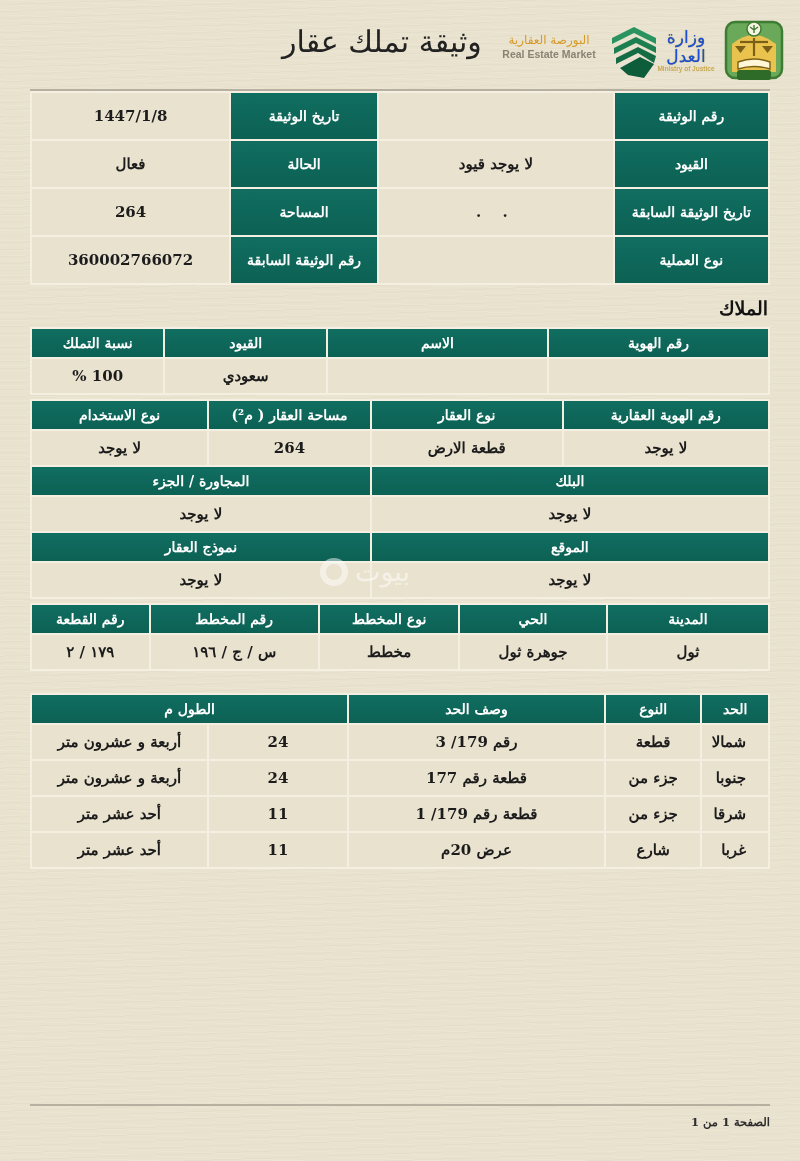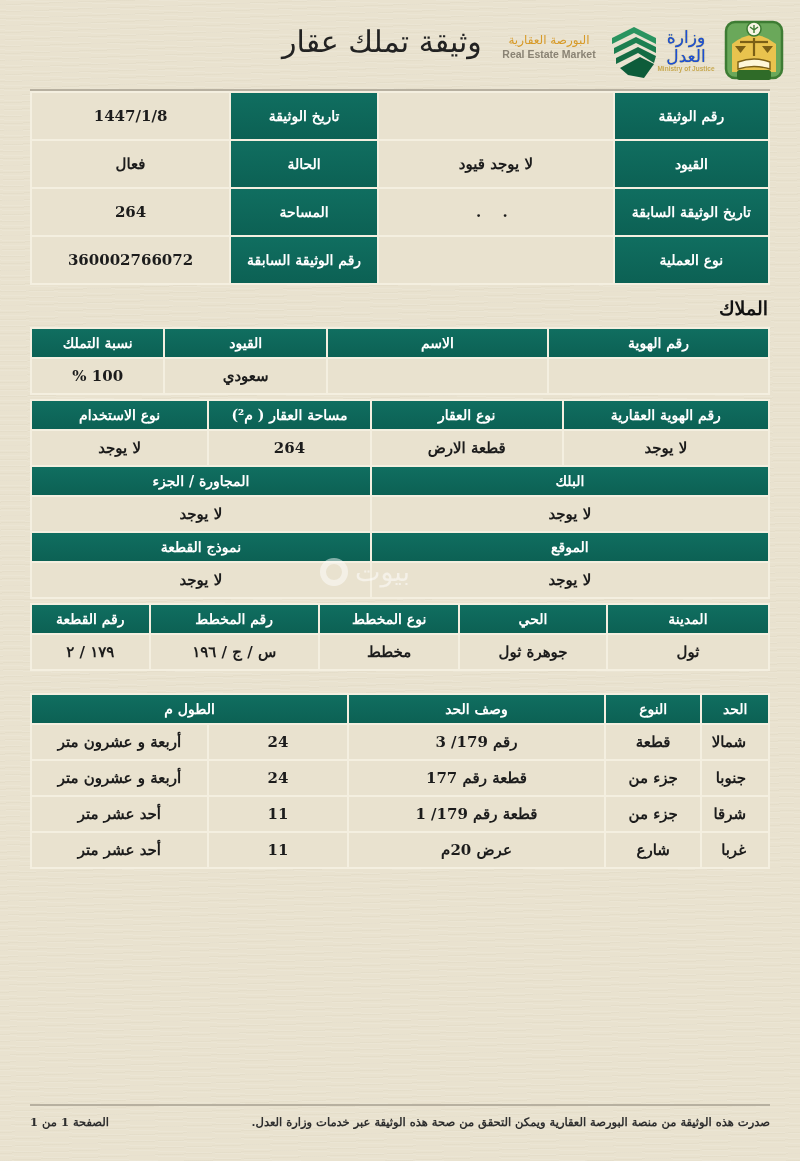"نموذج القطعة" td.g { text: القطعة -> العقار }
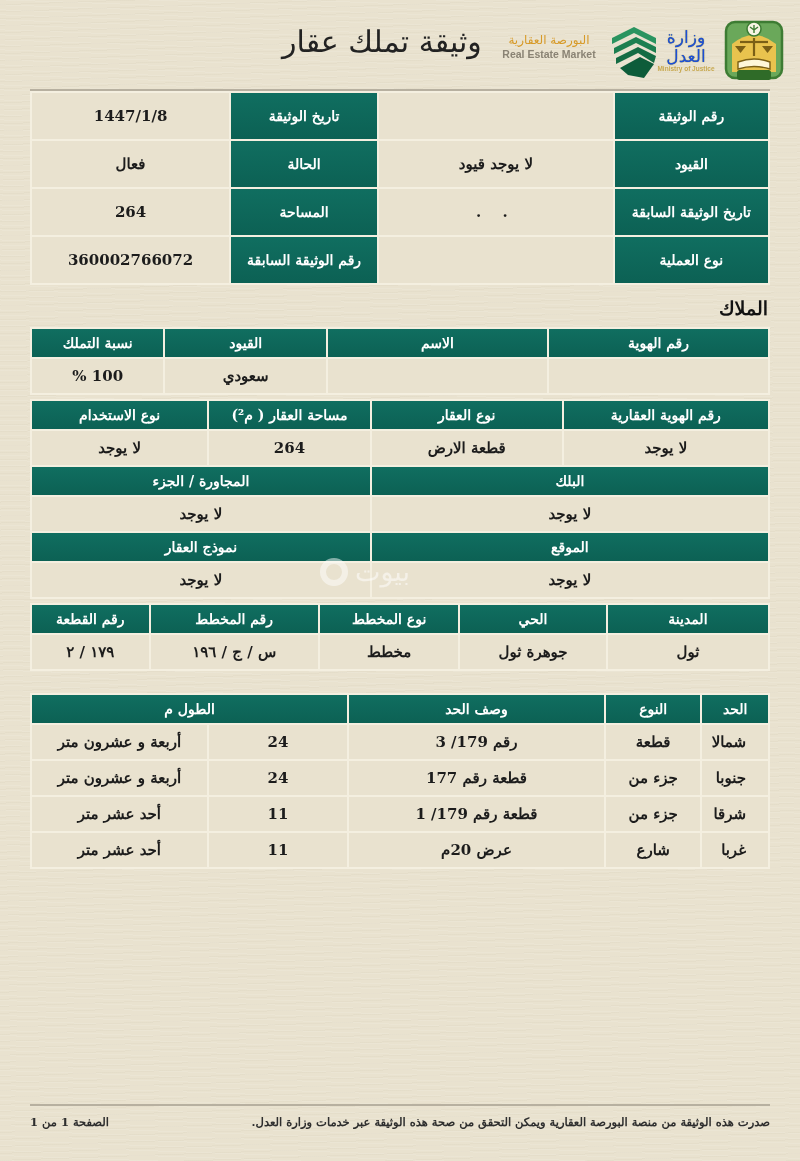"صدرت هذه الوثيقة من منصة" span { html: <span>صدرت هذه الوثيقة من منصة البورصة العقارية ويمكن التحقق من صحة هذه الوثيقة عبر خدمات وزارة العدل.</span> -> none }
